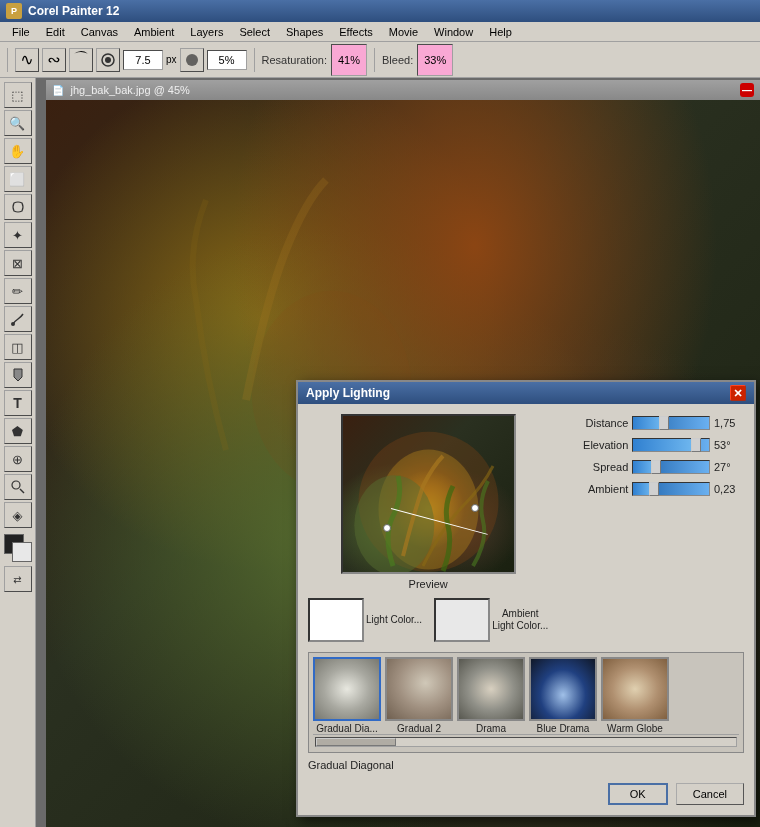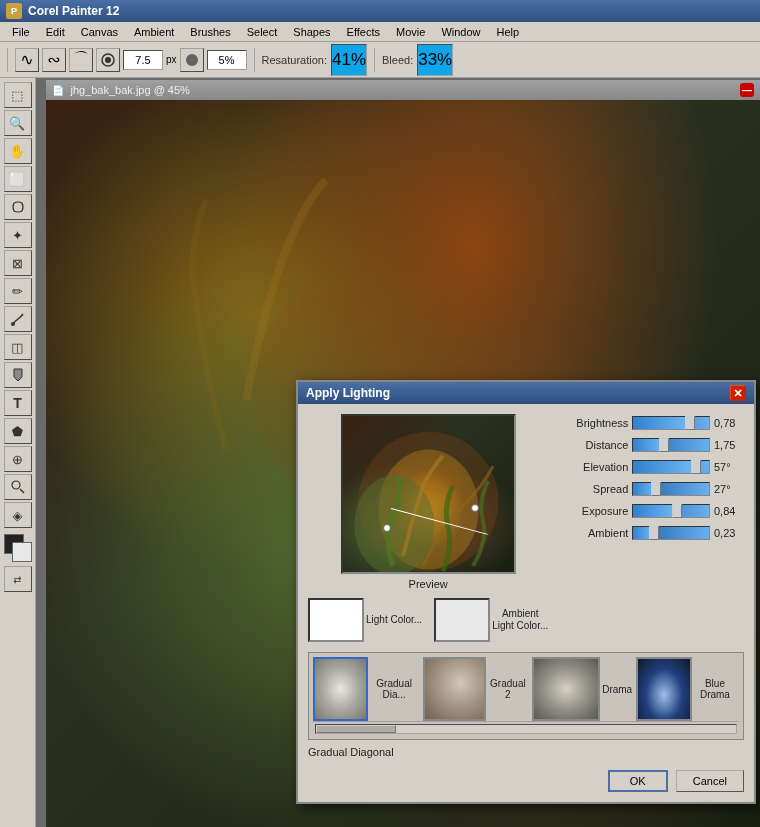"Brushes" span.menu-item { text: Brushes -> Layers }
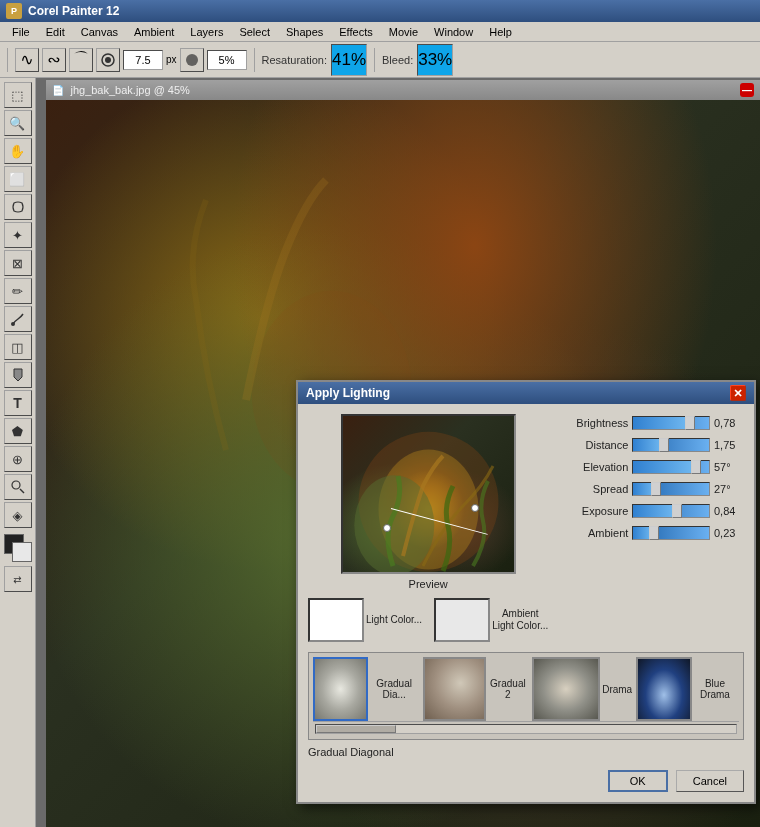"41%" .toolbar-slider-val { background: #0ea5e9 -> #f9a8d4; font-size: 17px -> 11px }
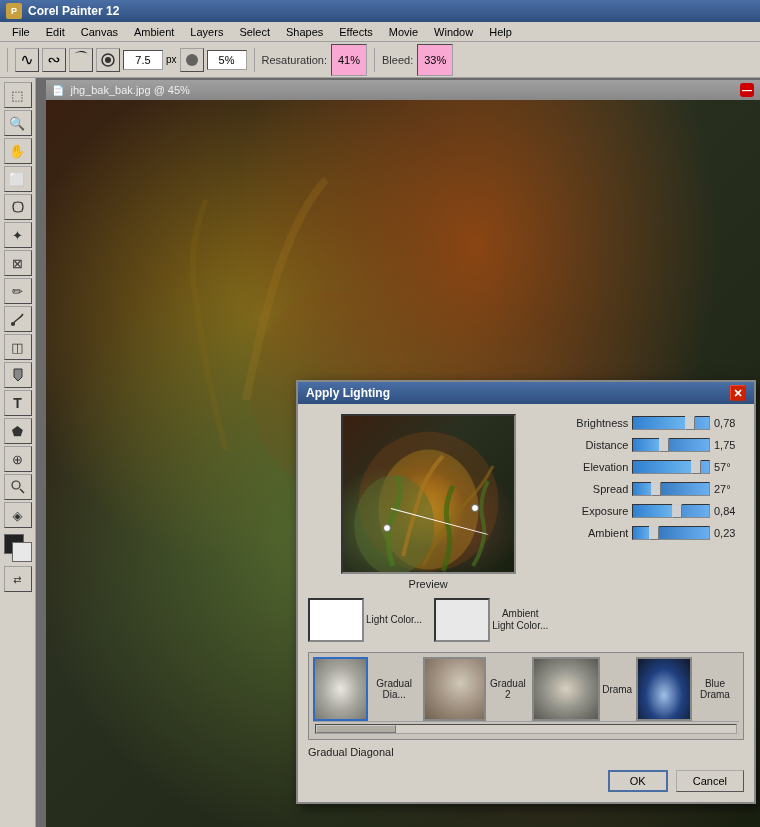"Brightness" div.slider-row { html: <div> <span>Brightness</span> <div> <div></div> <div></div> </div> <span>0,78</span> </div> -> none }
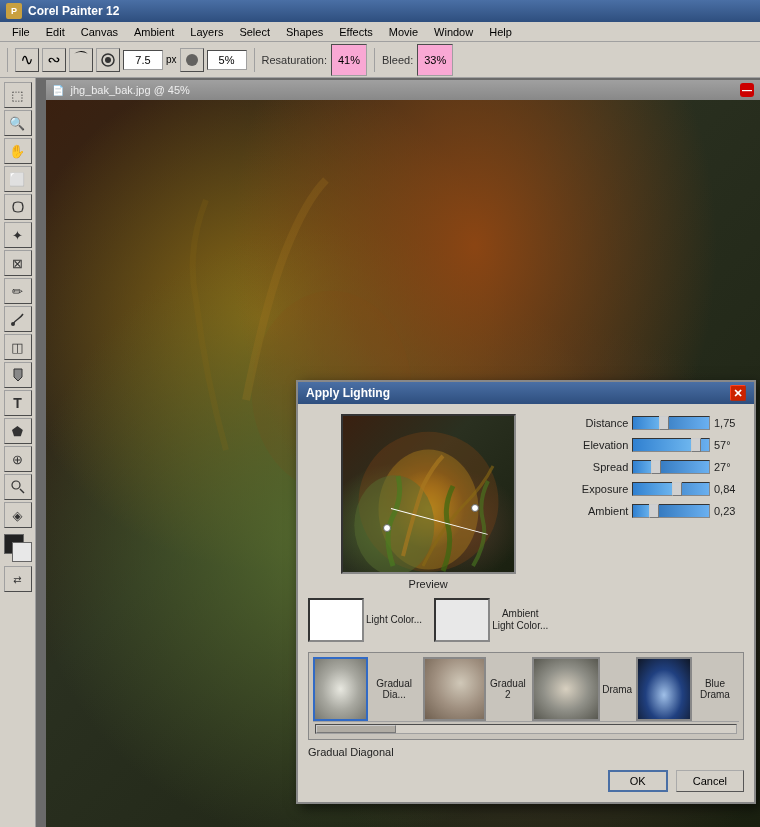"57°" span.slider-value { text: 57 -> 53 }
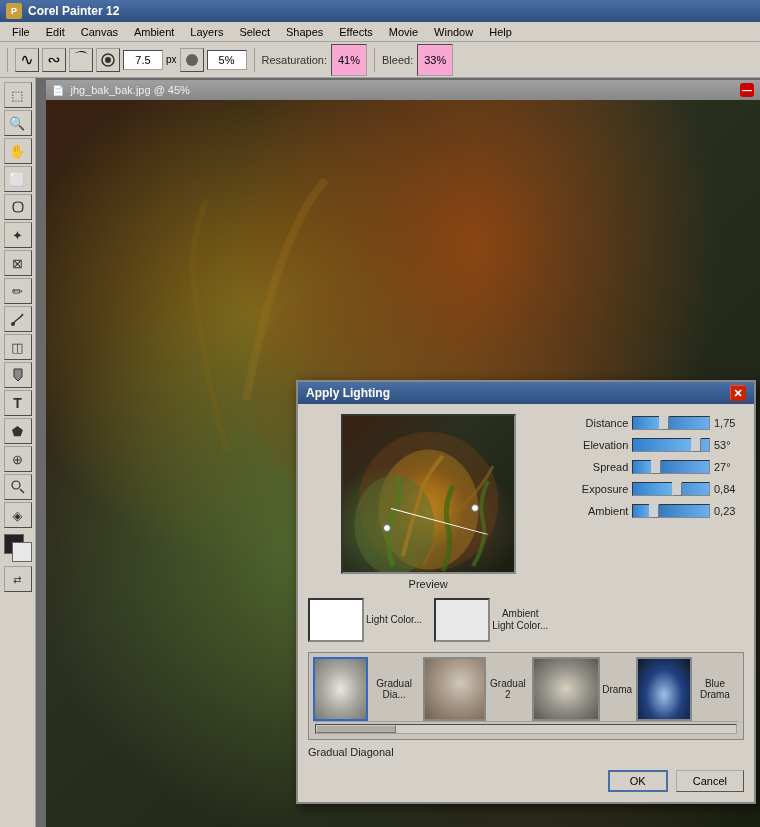"Exposure" div.slider-row { html: <div> <span>Exposure</span> <div> <div></div> <div></div> </div> <span>0,84</span> </div> -> none }
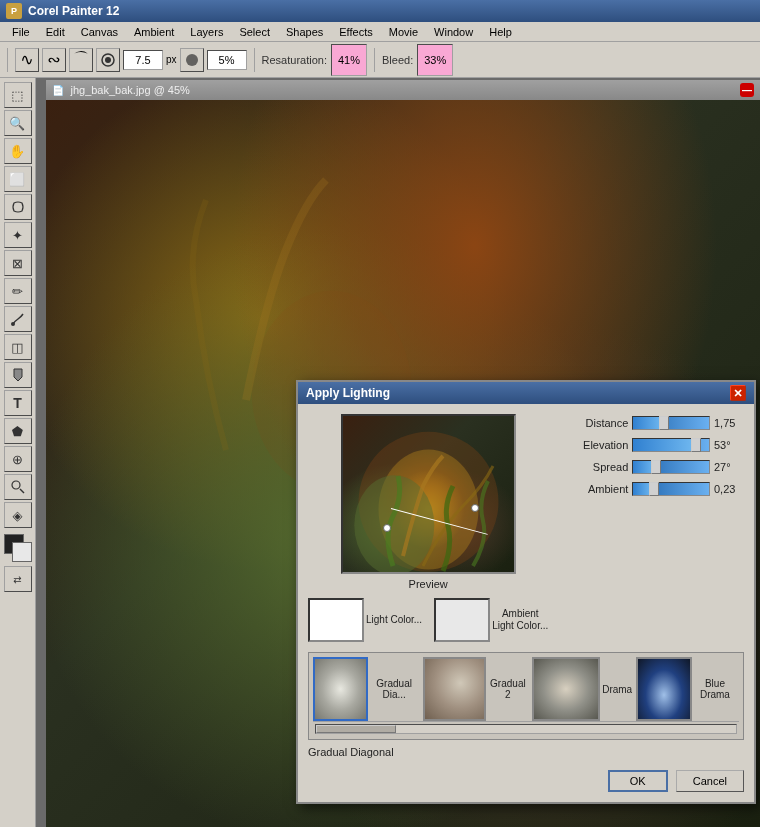"Gradual Dia..." .thumbnail-item { flex-direction: row -> column }
